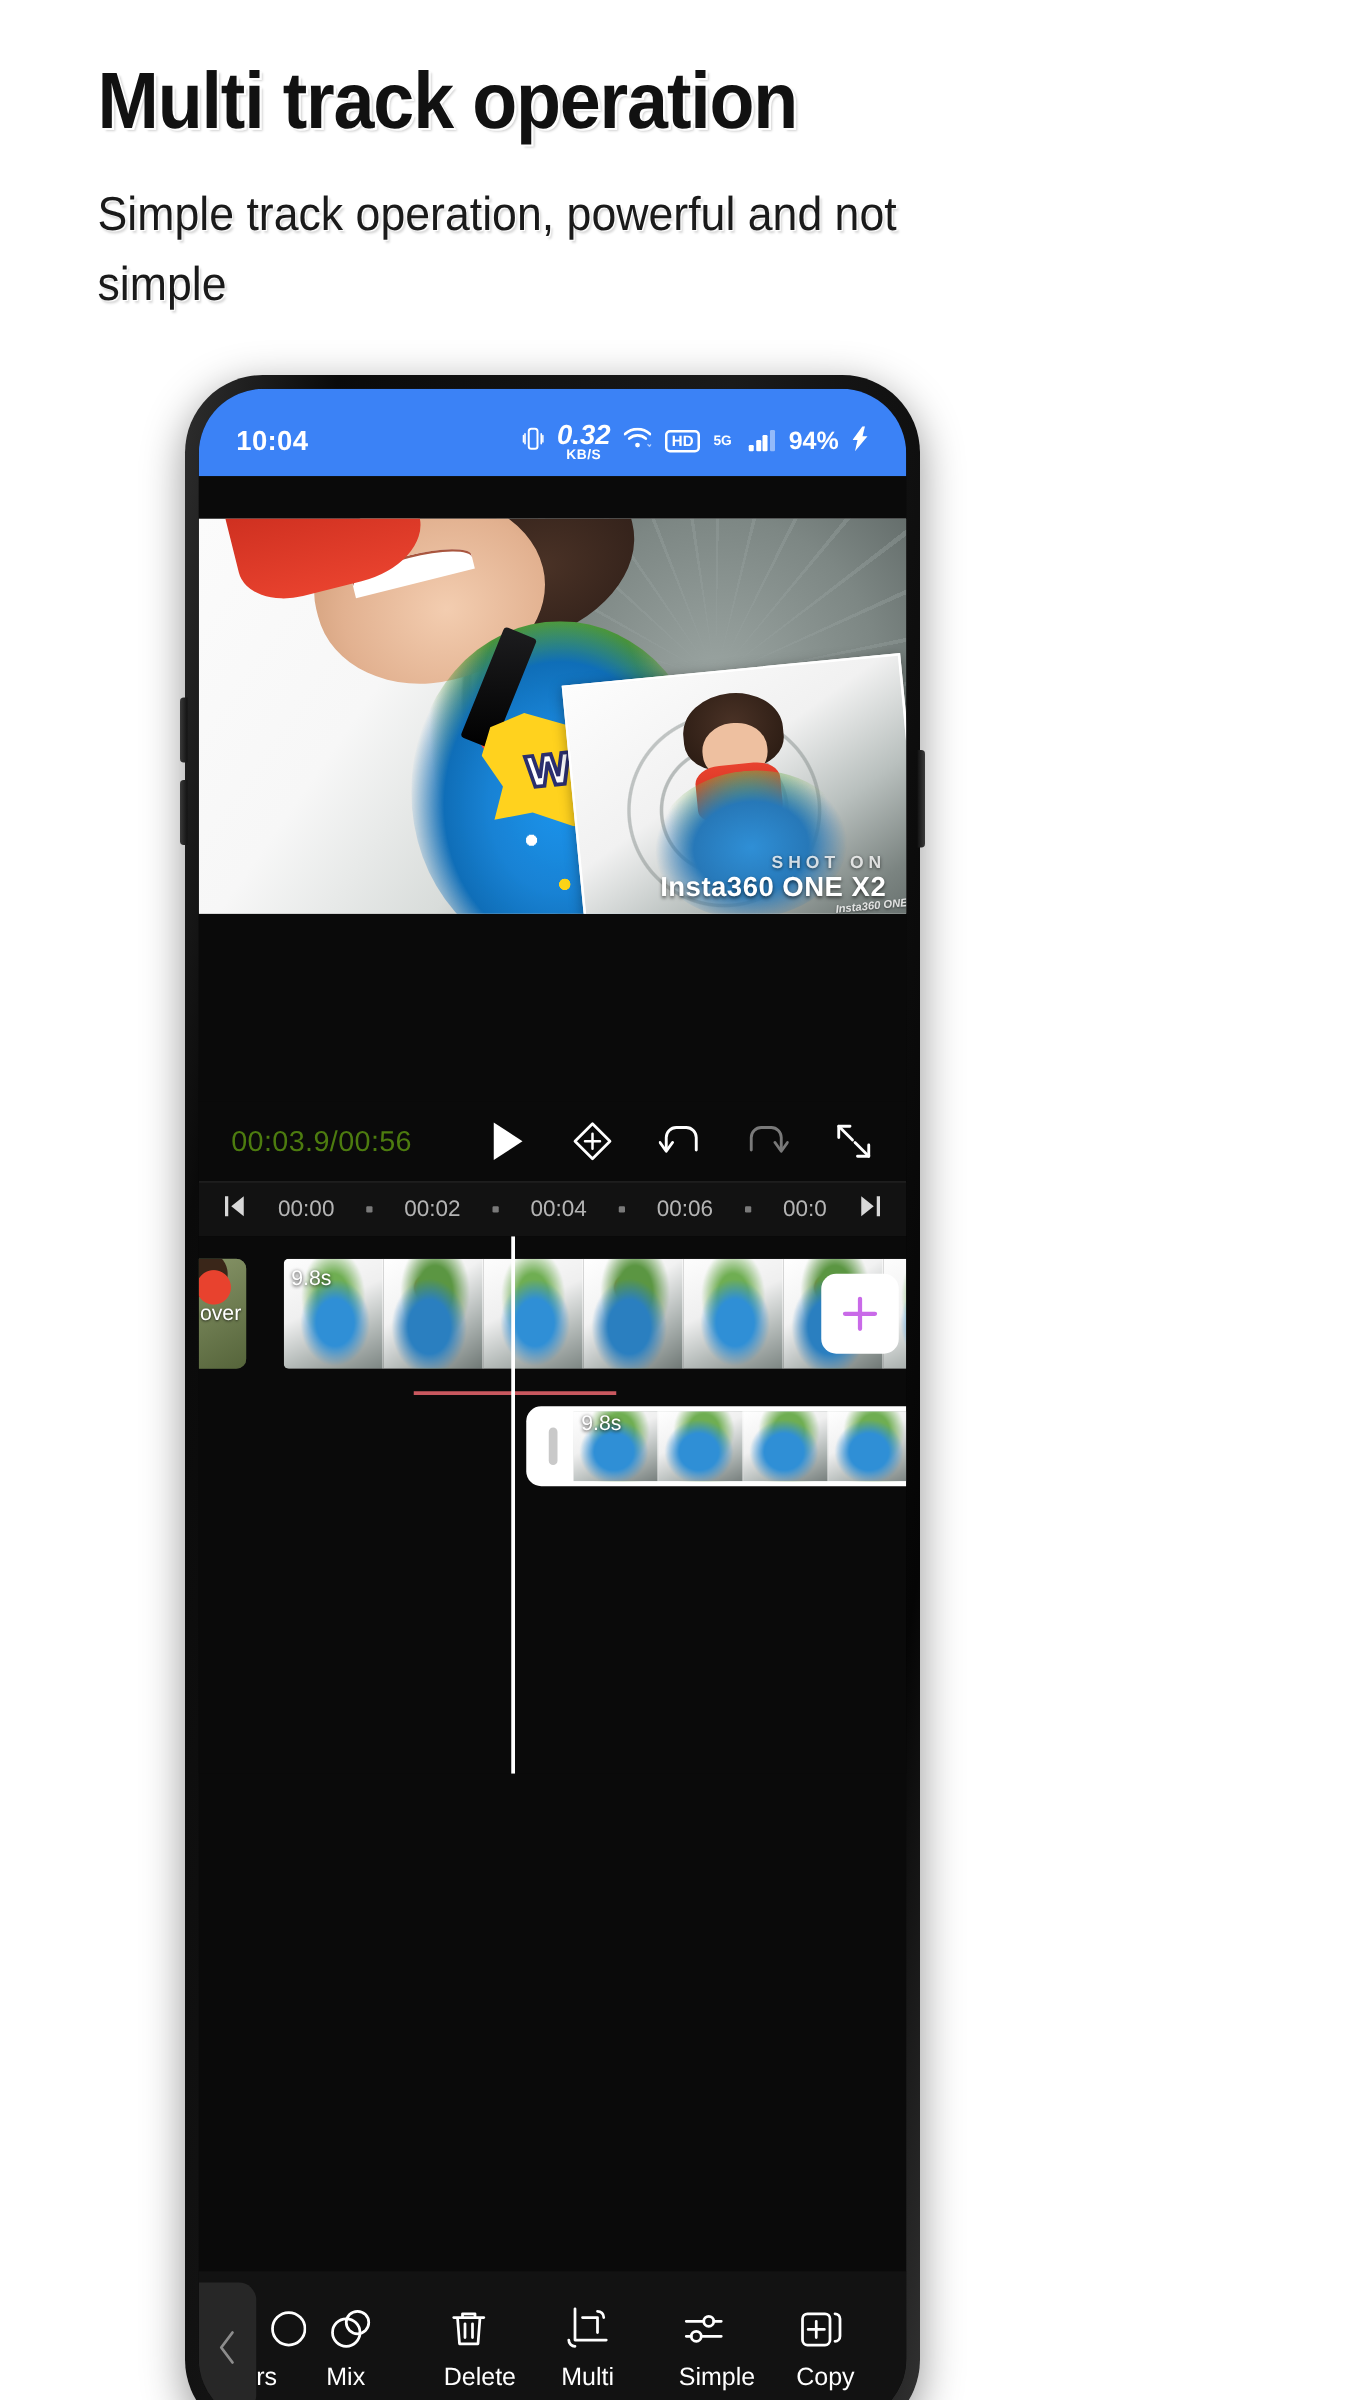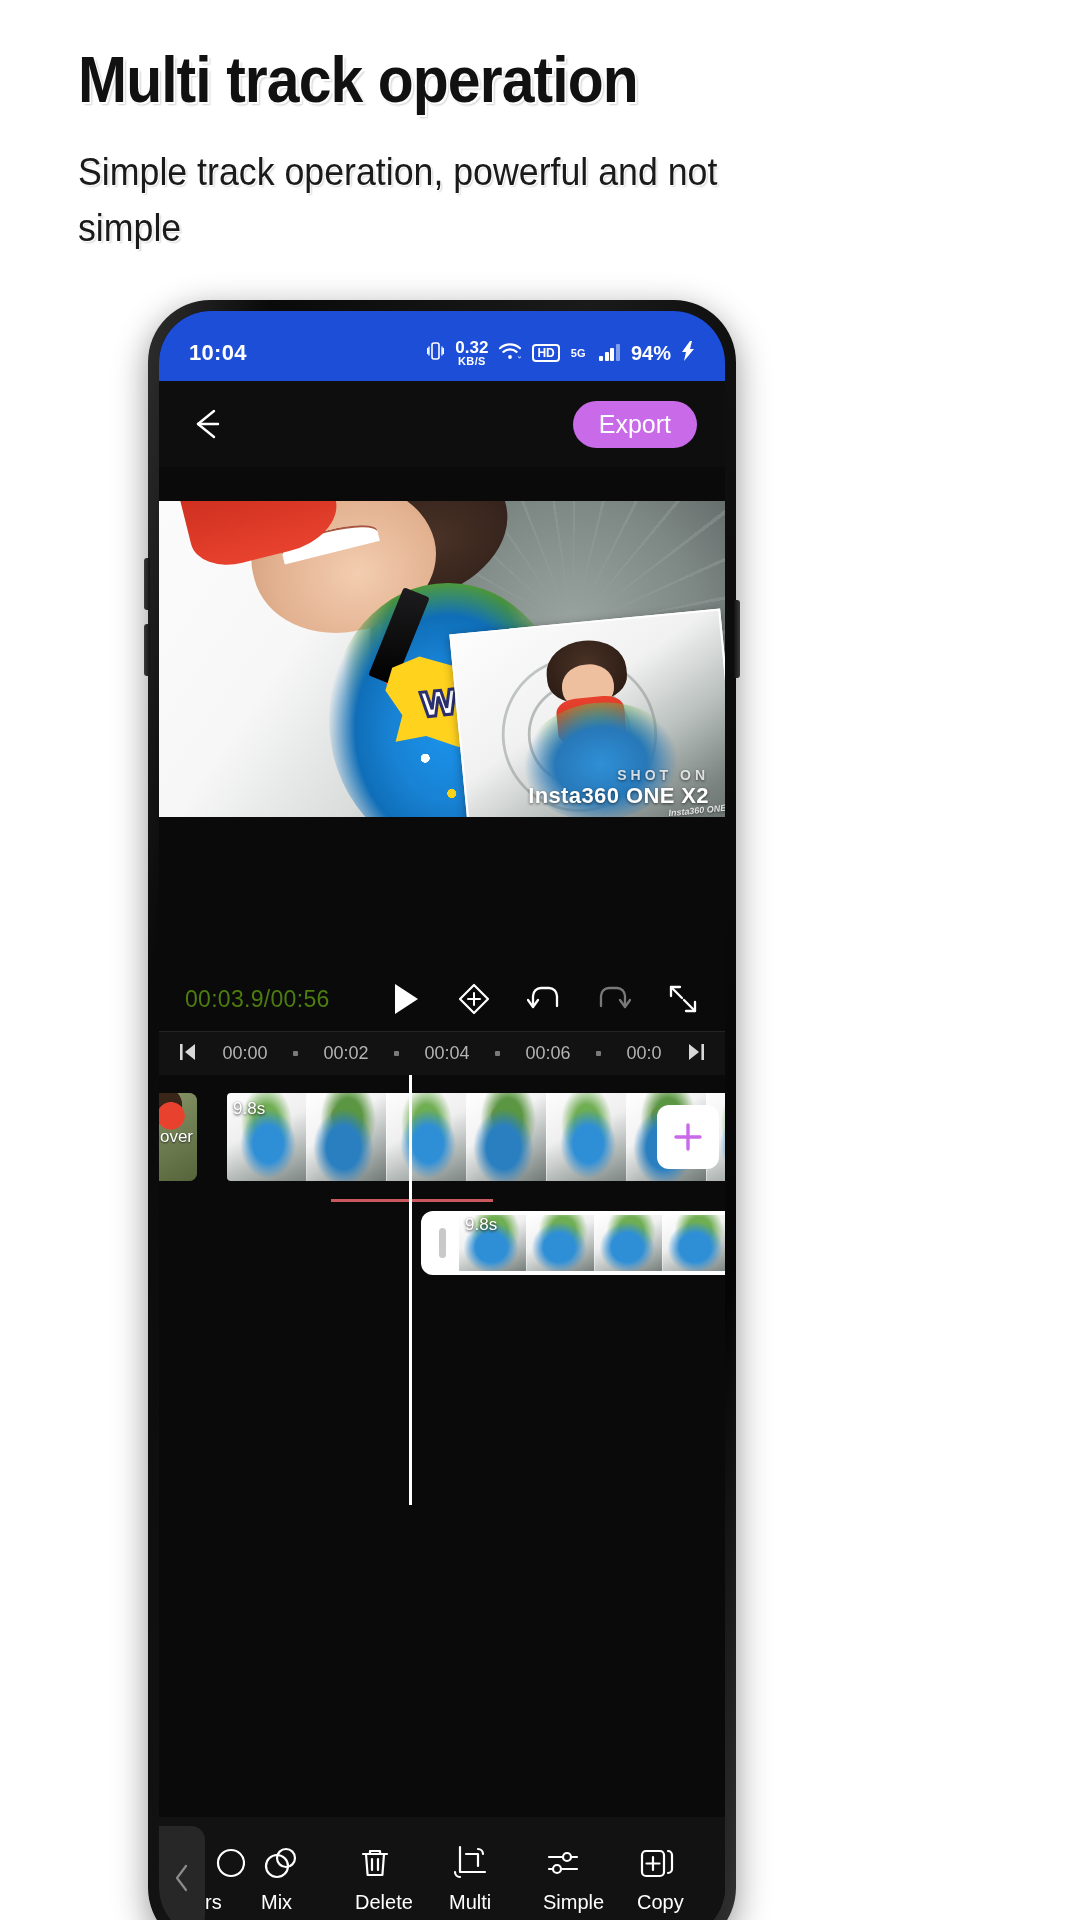"10:04" .statusbar { background: #1d4ed8 -> #3b82f6 }
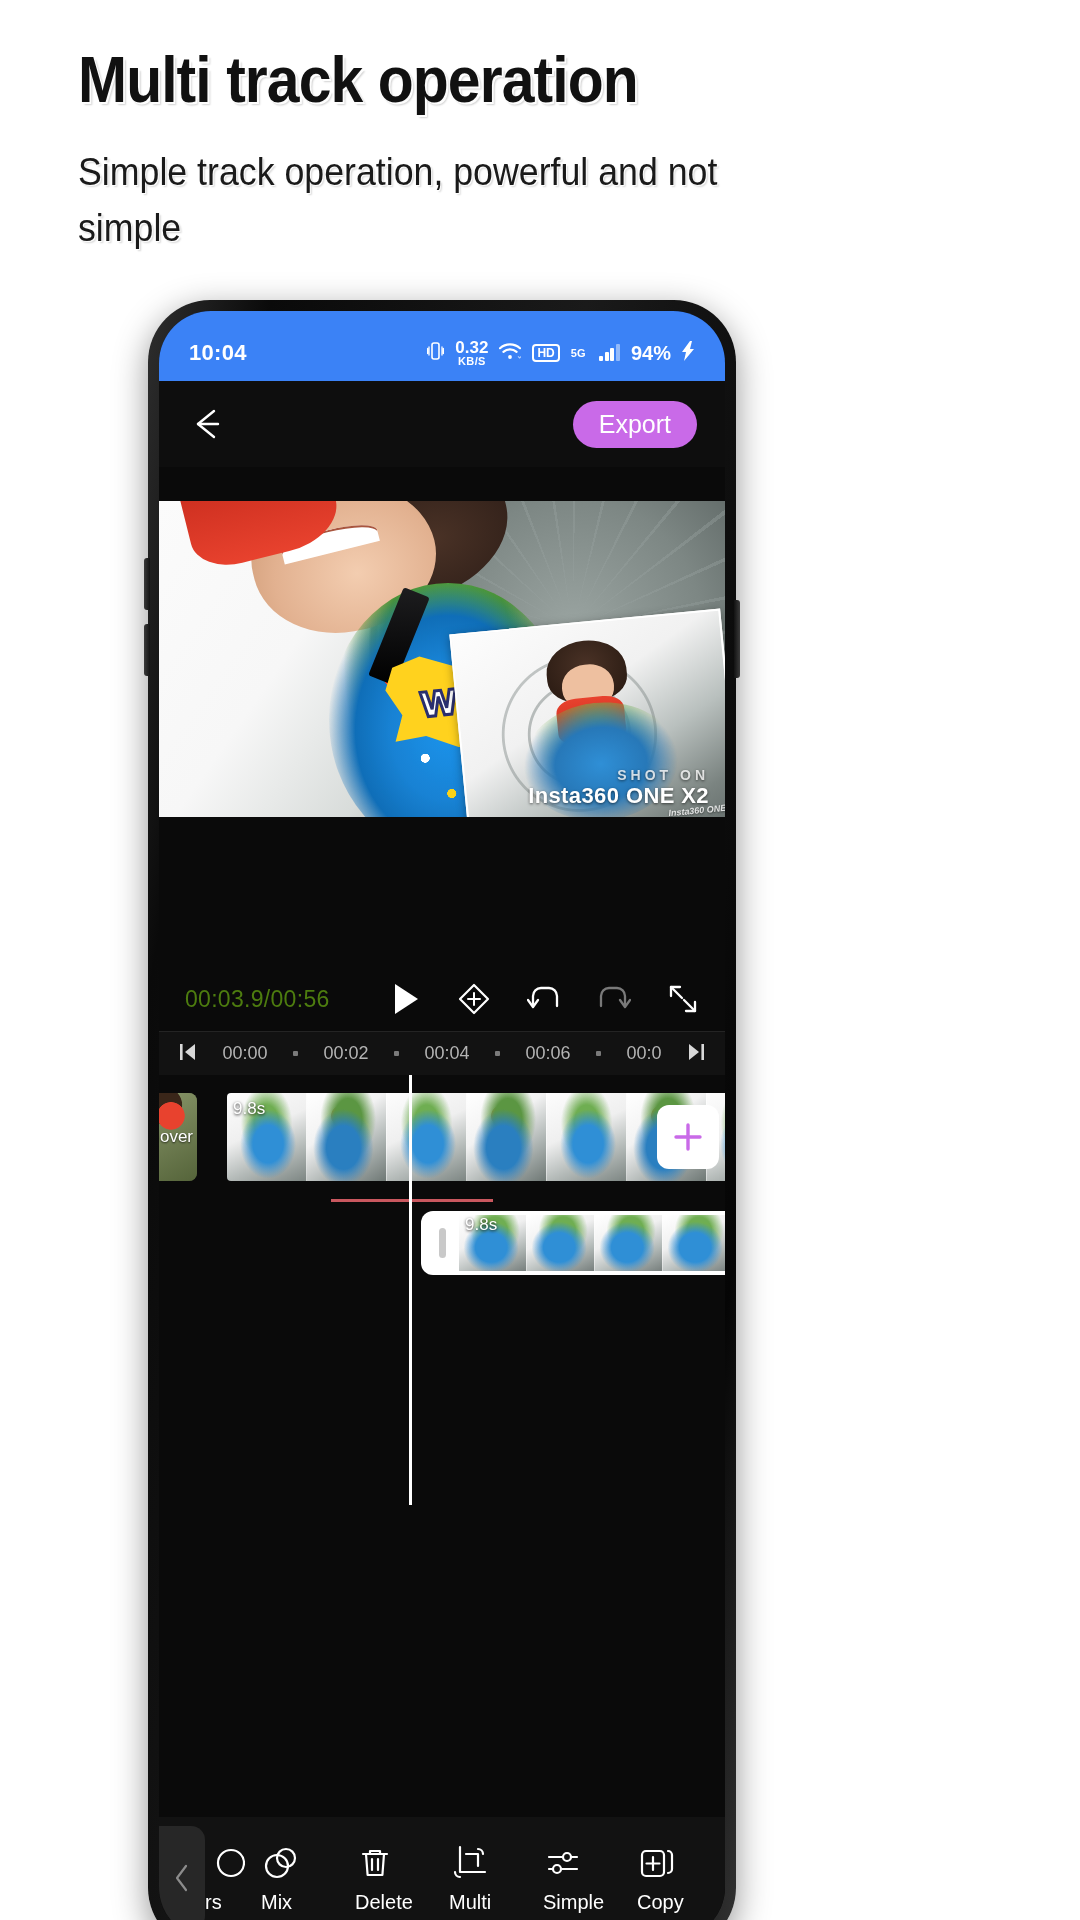"0.32" .sb-kbs .n { font-size: 17px -> 22px; font-style: none -> italic }
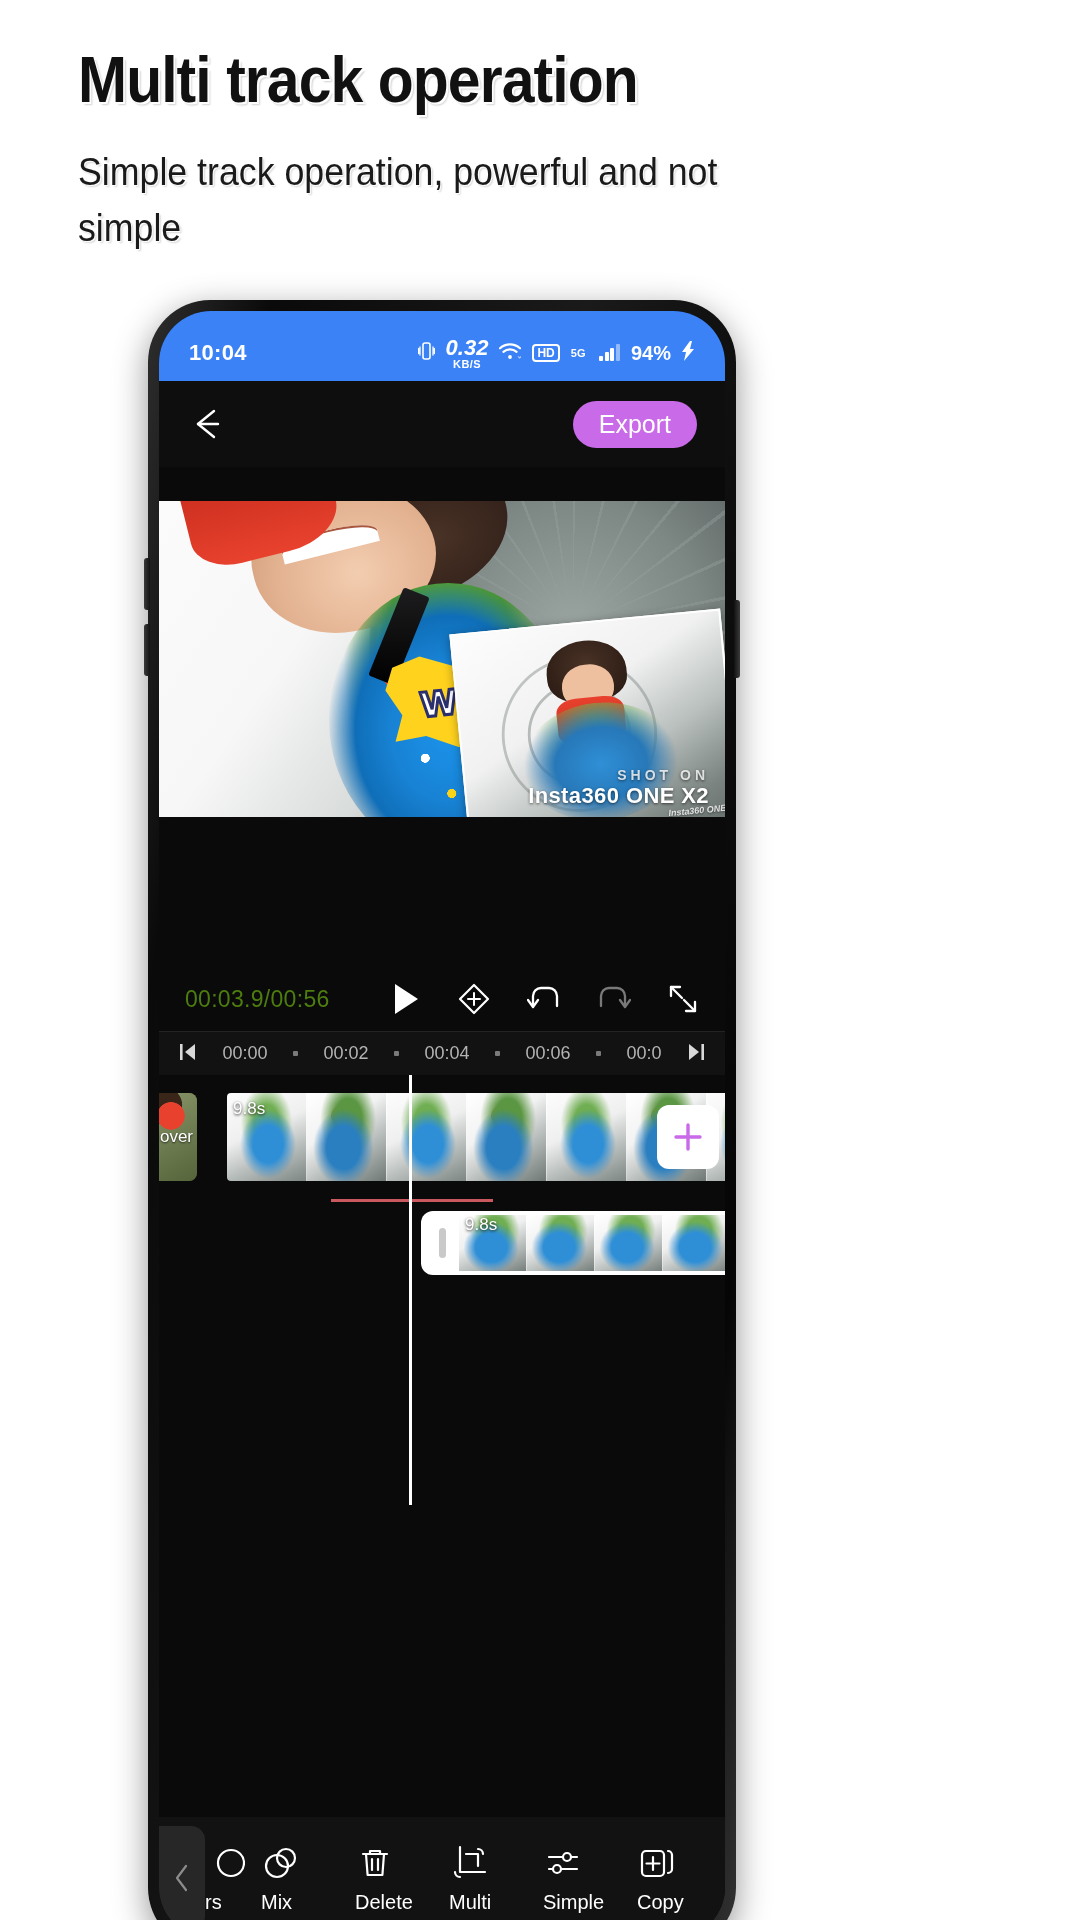"Export" div.appnav { html: <div> <span> <svg> <path></path> <path></path> </svg> </span> <button>Export</button> </div> -> none }
